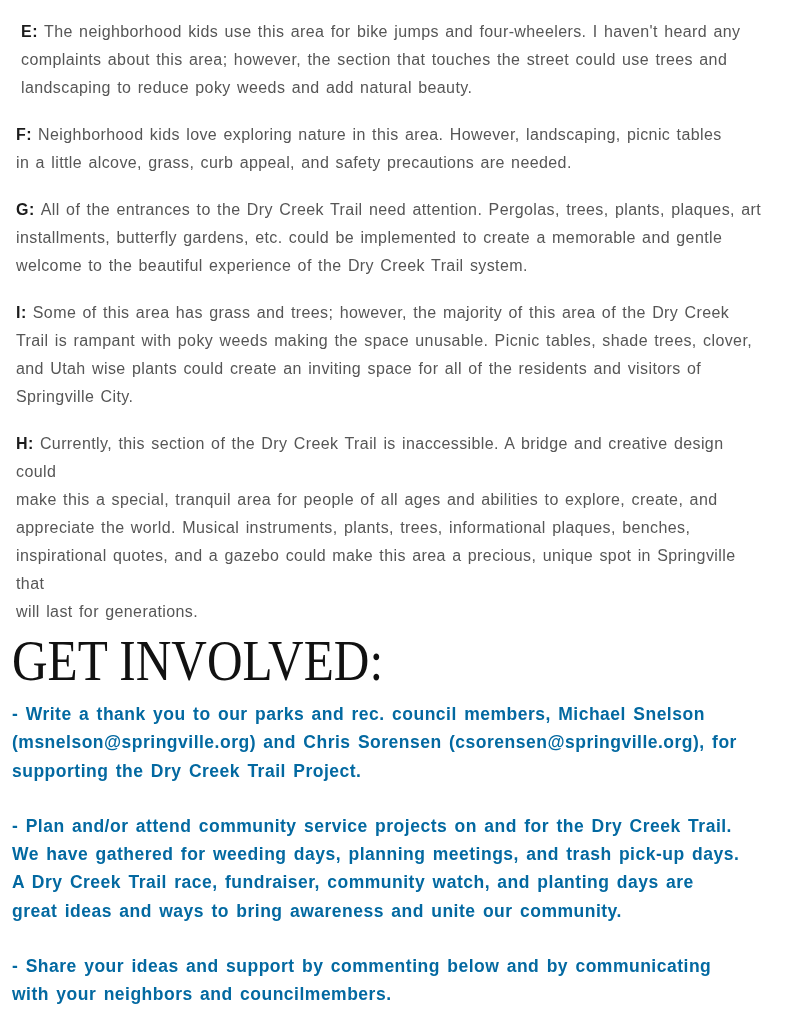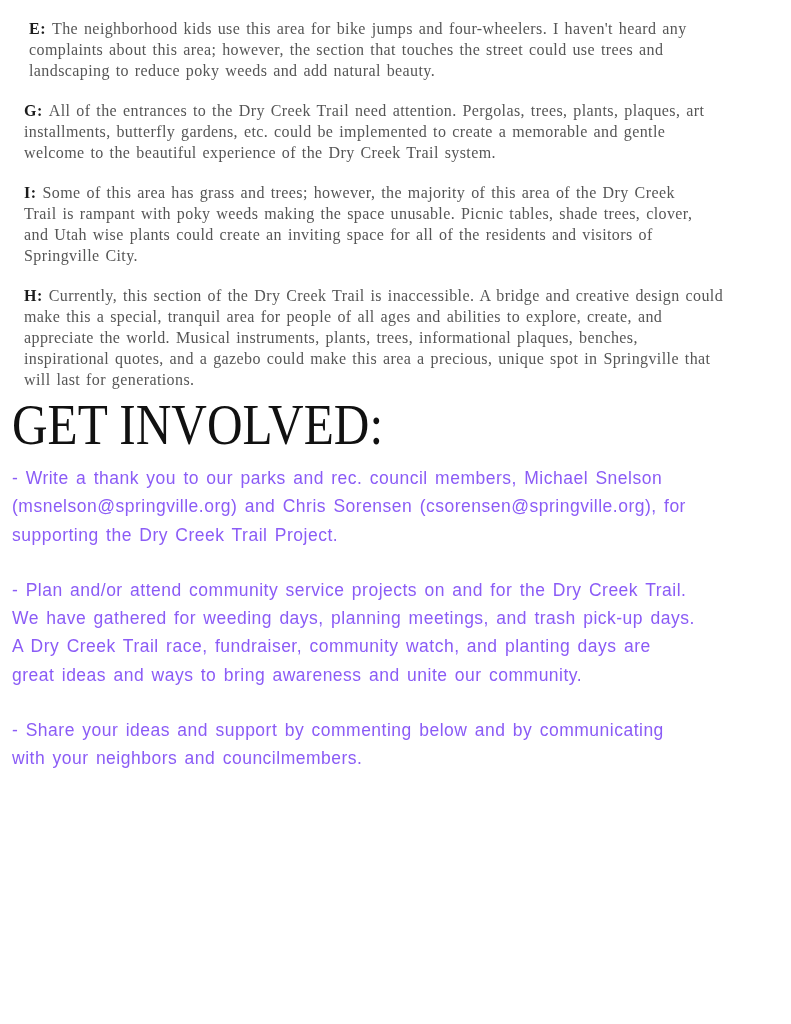"E: The neighborhood kids use" .para { font-family: Liberation Serif, serif -> none; line-height: 21px -> 28px; margin: 0 0 19px 12px -> 0 0 19px 4px }
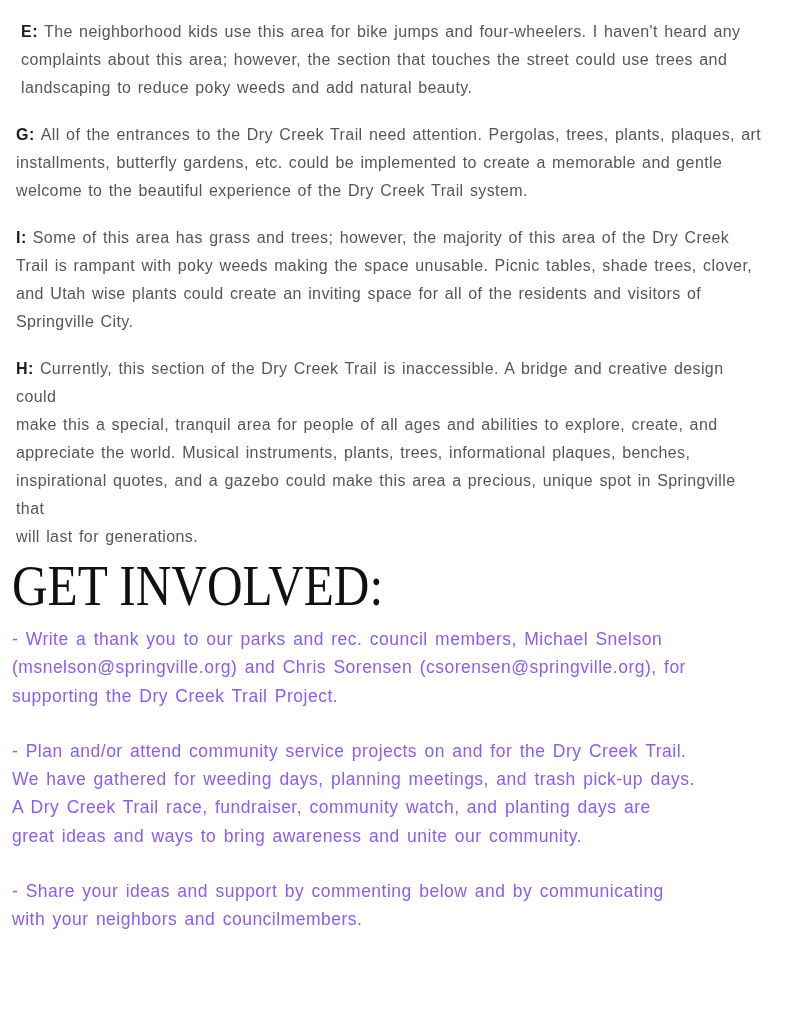"F: Neighborhood kids love exploring" p.para { html: none -> <p> <strong>F:</strong><span>Neighborhood kids love exploring nature in this area. However, landscaping, picnic tables in a little alcove, grass, curb appeal, and safety precautions are needed.</span> </p> }
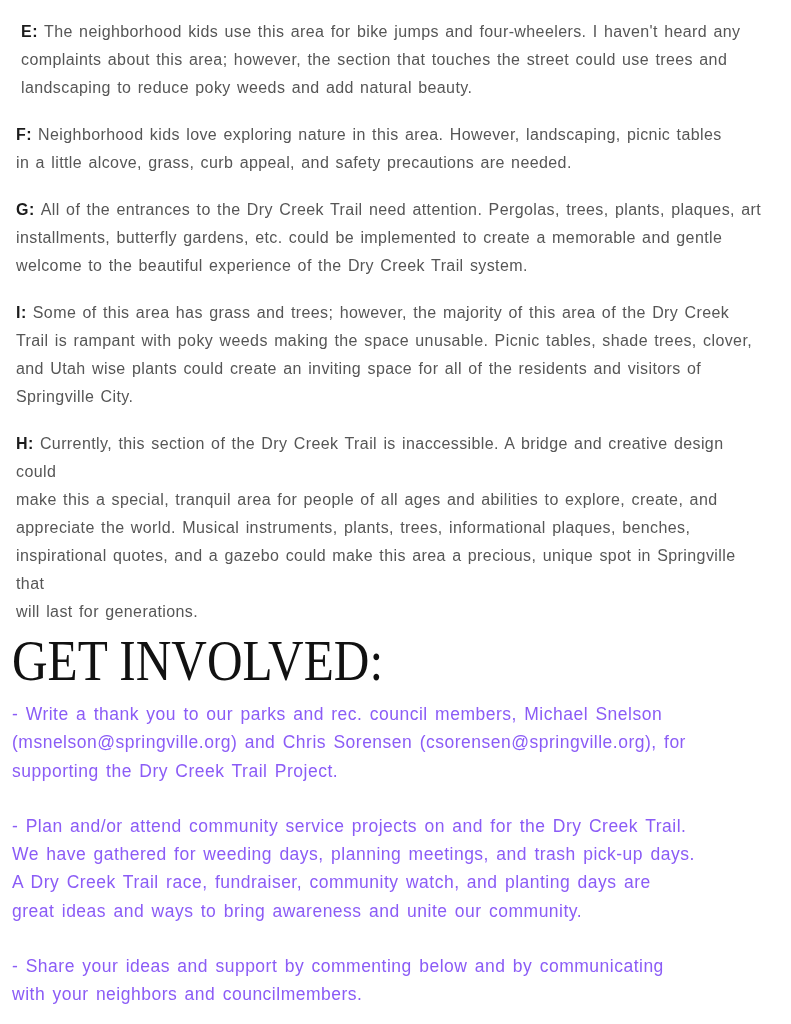"- Write a thank you" .bullet { color: #8b5cf6 -> #0369a1; font-weight: 400 -> 700 }
